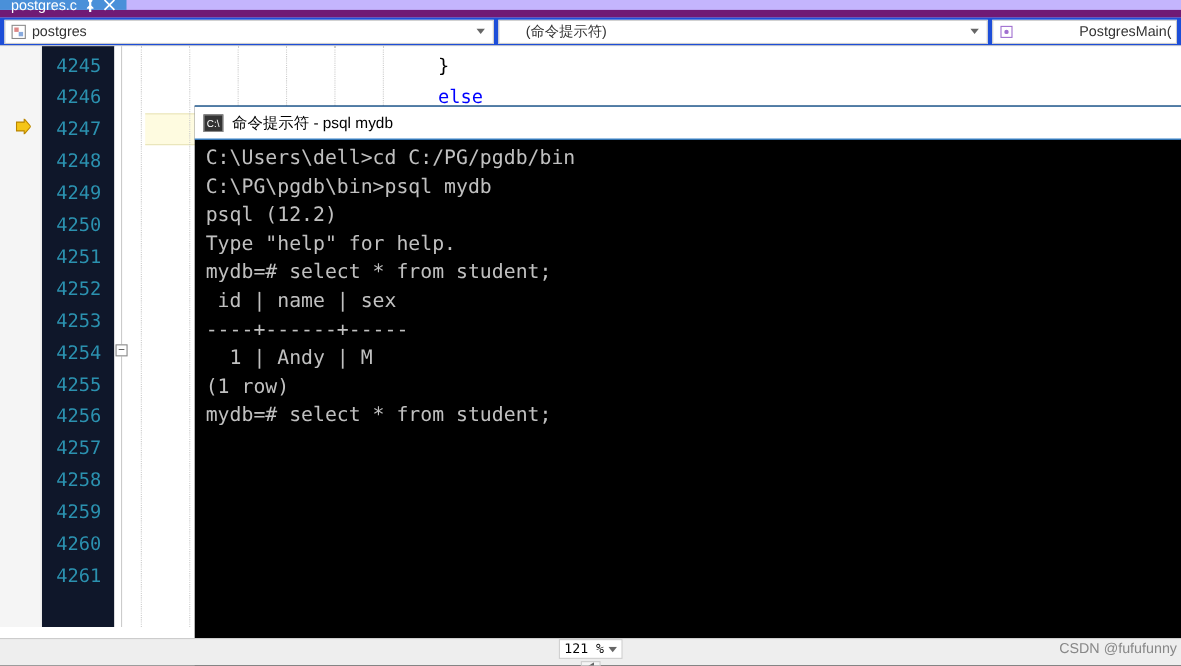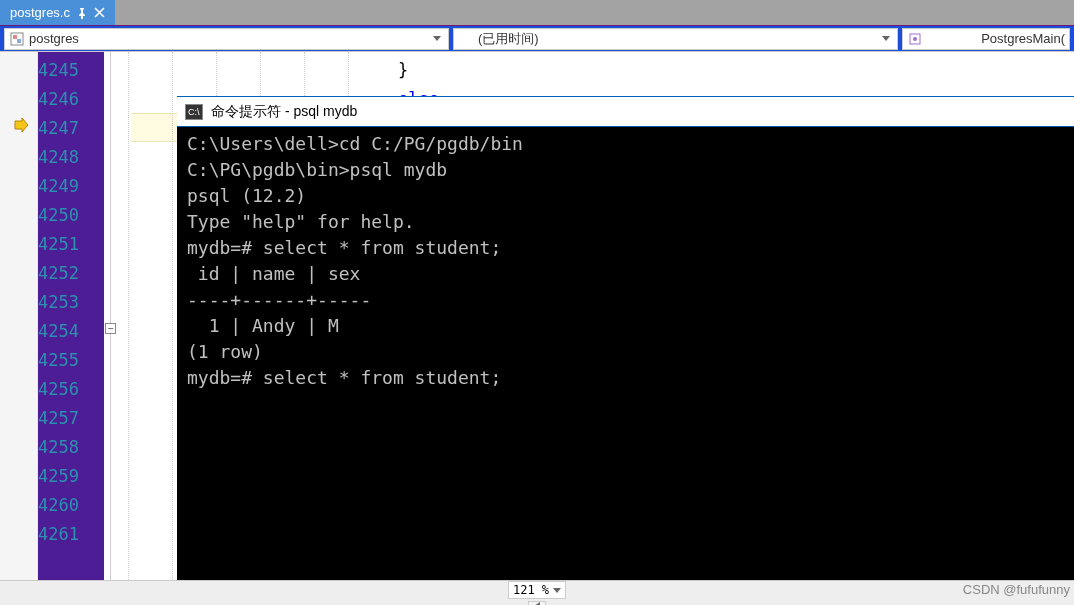"postgres.c" .tab-bar { background: #a3a3a3 -> #c4b5fd; border-bottom: 1px solid #701a75 -> 7px solid #701a75; height: 26px -> 16px }
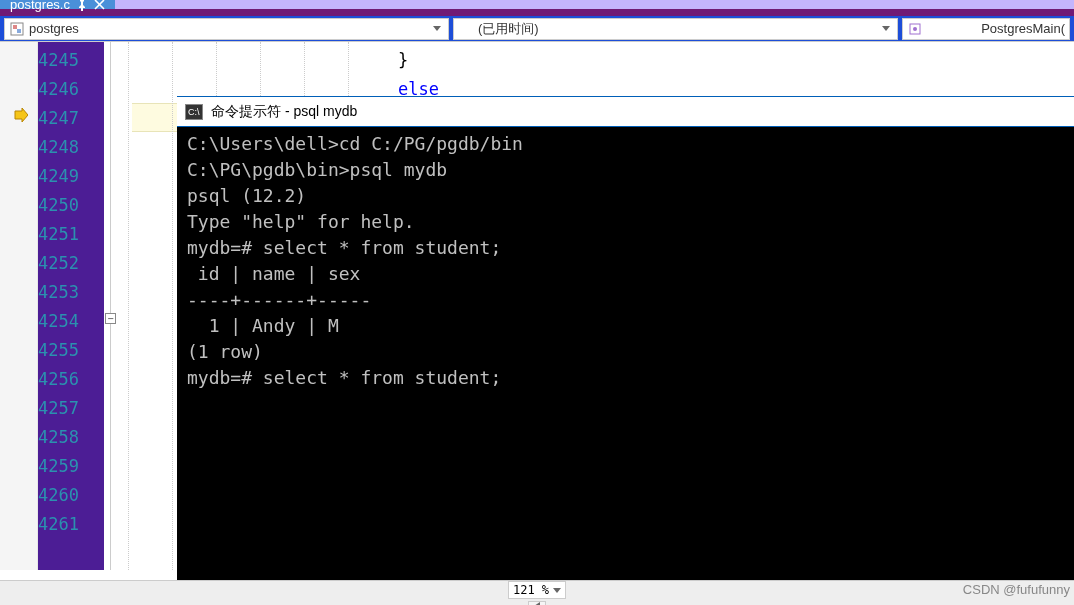"(已用时间)" span.nav-label { text: 已用时间 -> 命令提示符 }
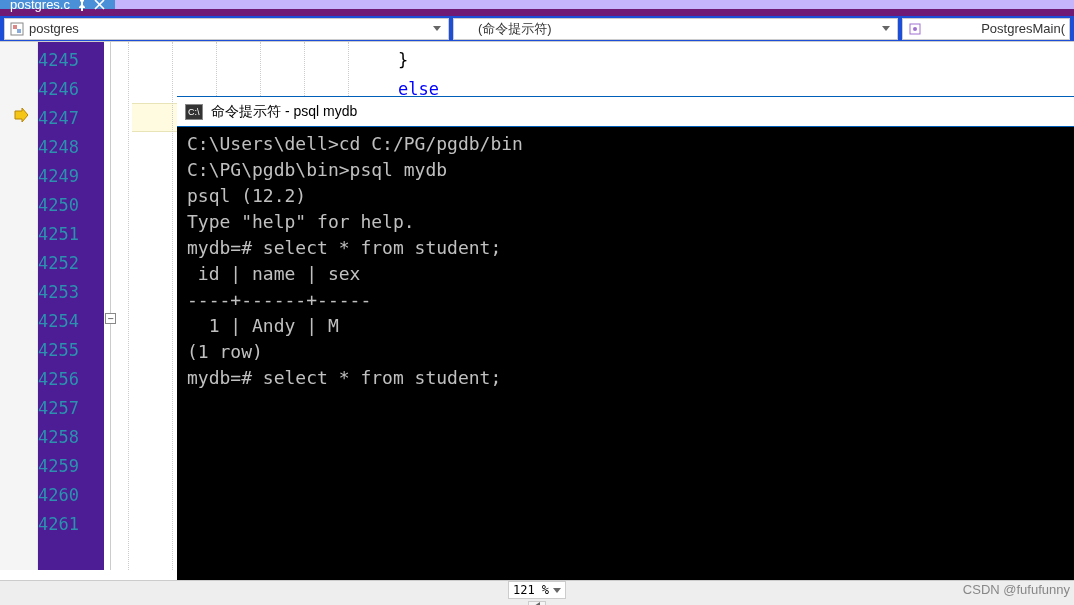"4245" .line-numbers { background: #4c1d95 -> #0f172a; text-align: none -> right }
